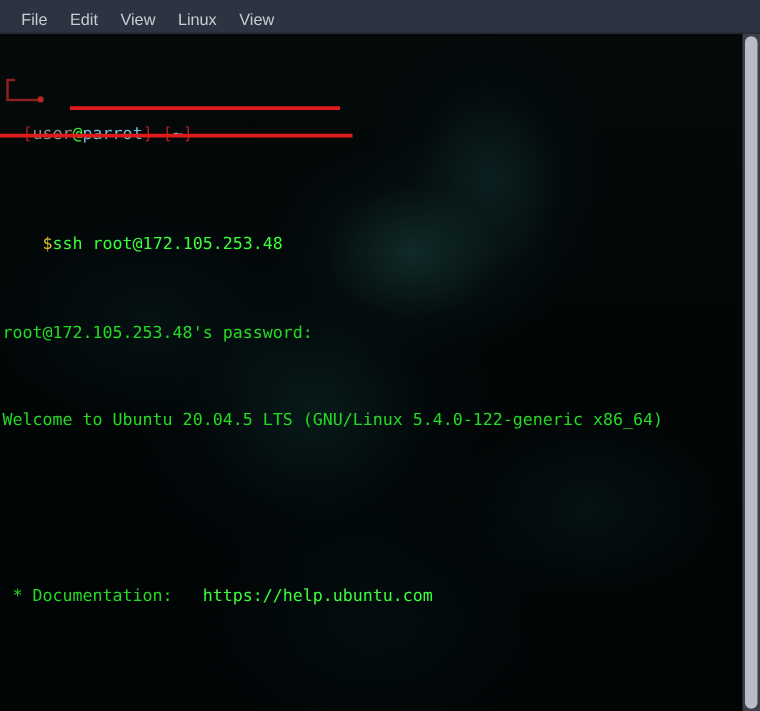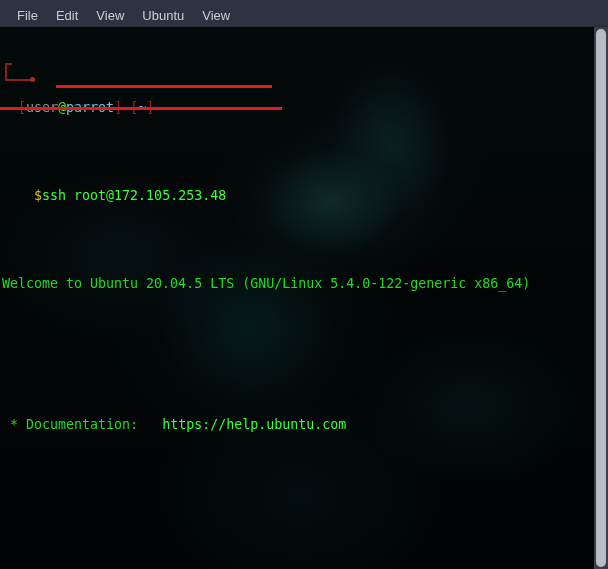"Ubuntu" div.menu-item { text: Ubuntu -> Linux }
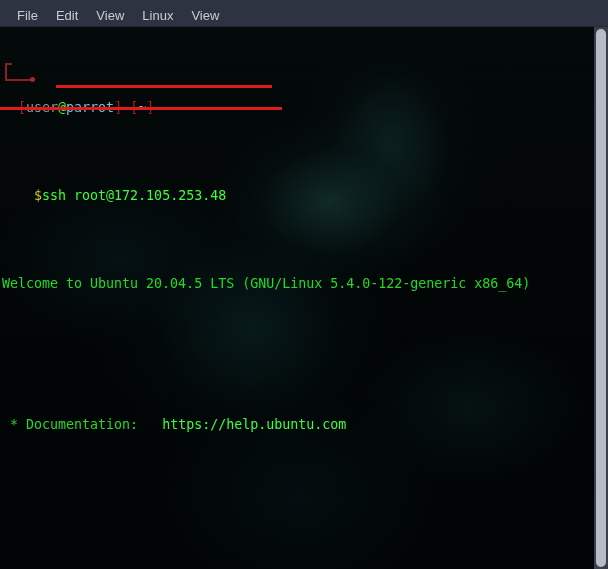"root@172.105.253.48's password:" div.line { html: none -> <div><span>root@172.105.253.48's password:</span></div> }
